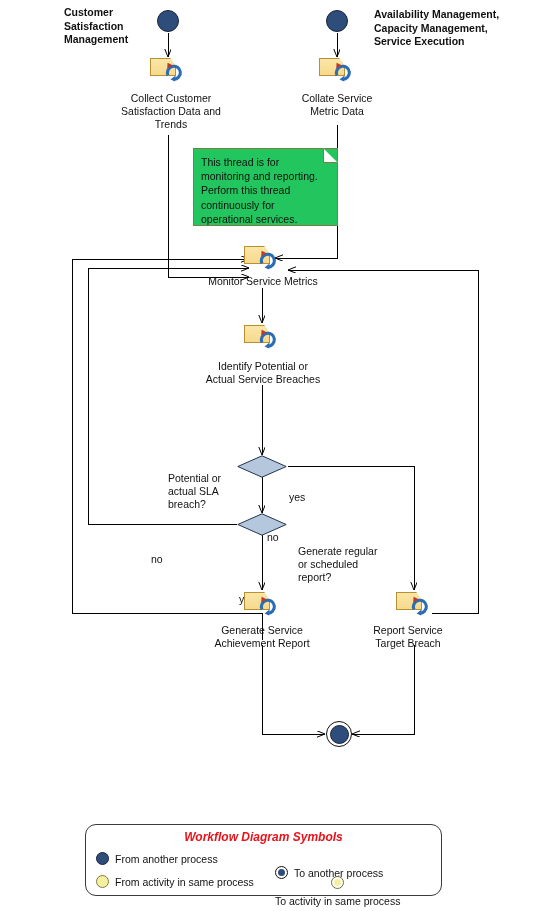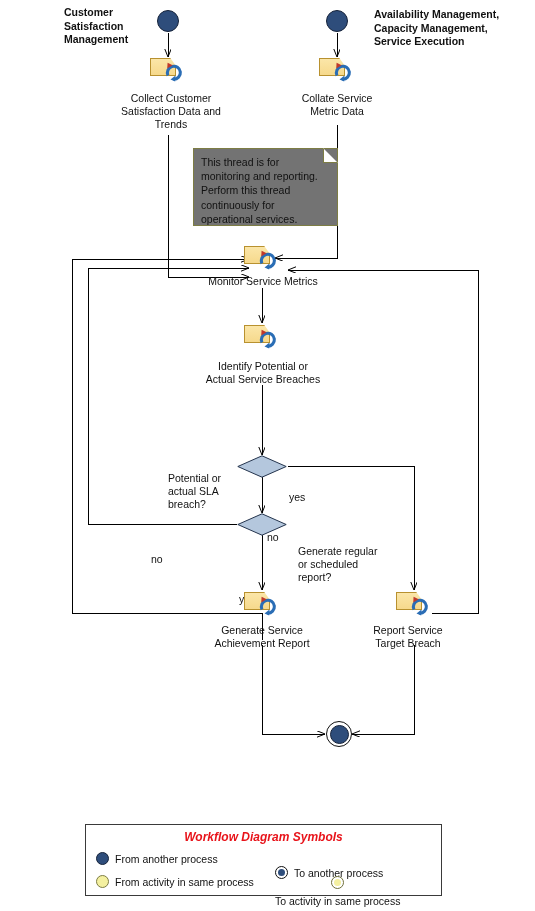"This thread is for" .note { background: #737373 -> #22c55e }
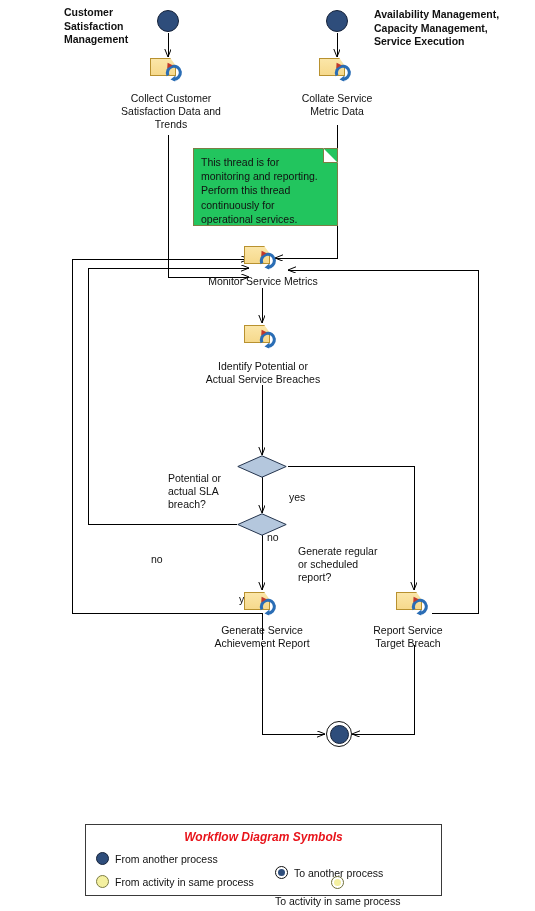"Workflow Diagram Symbols" div.legend { border-radius: none -> 11px }
